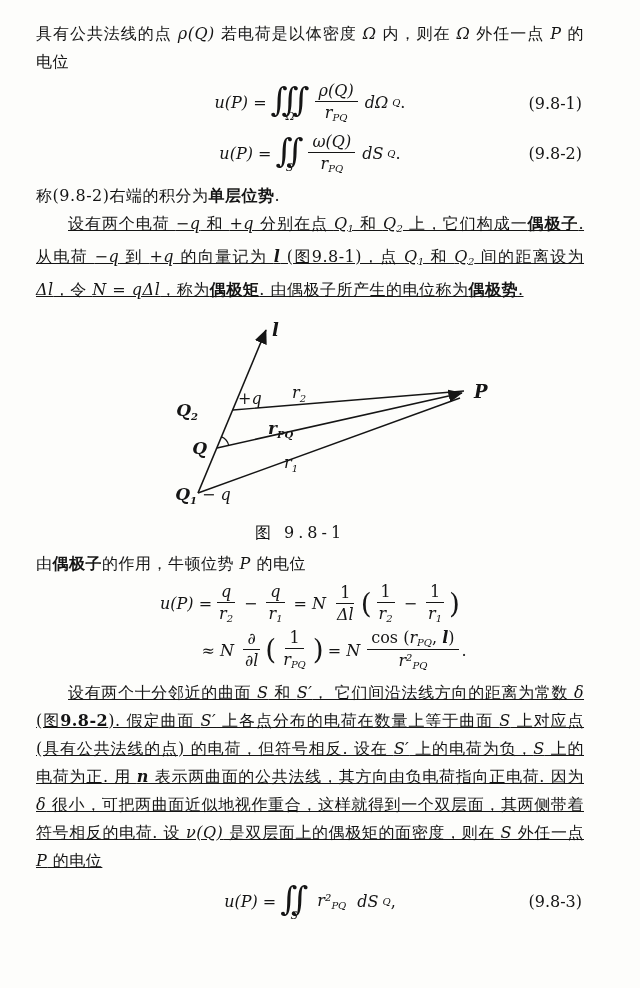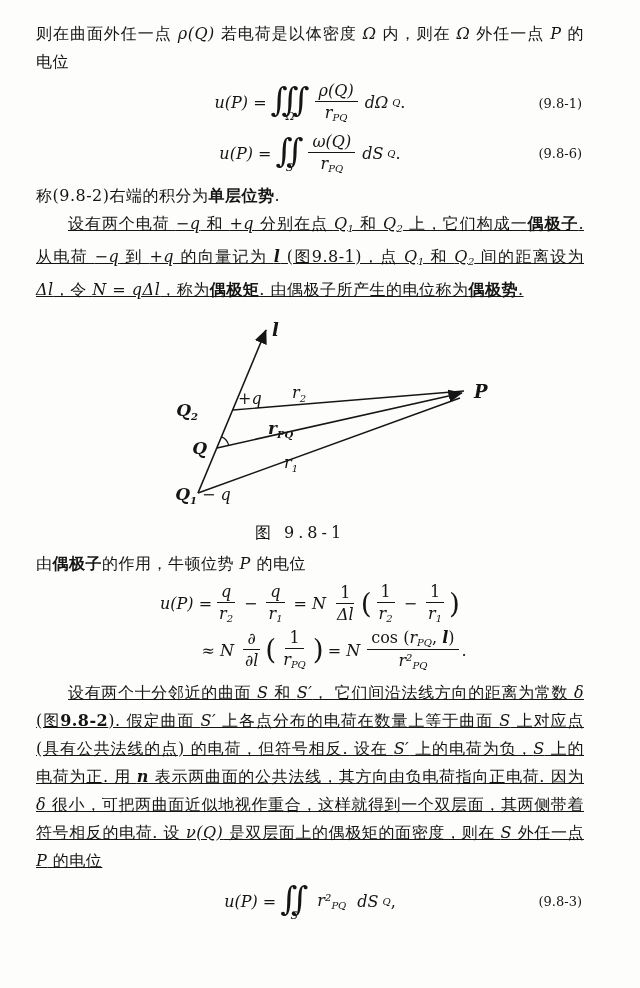"则在曲面外任一点" span { text: 则在曲面外任一 -> 具有公共法线的 }
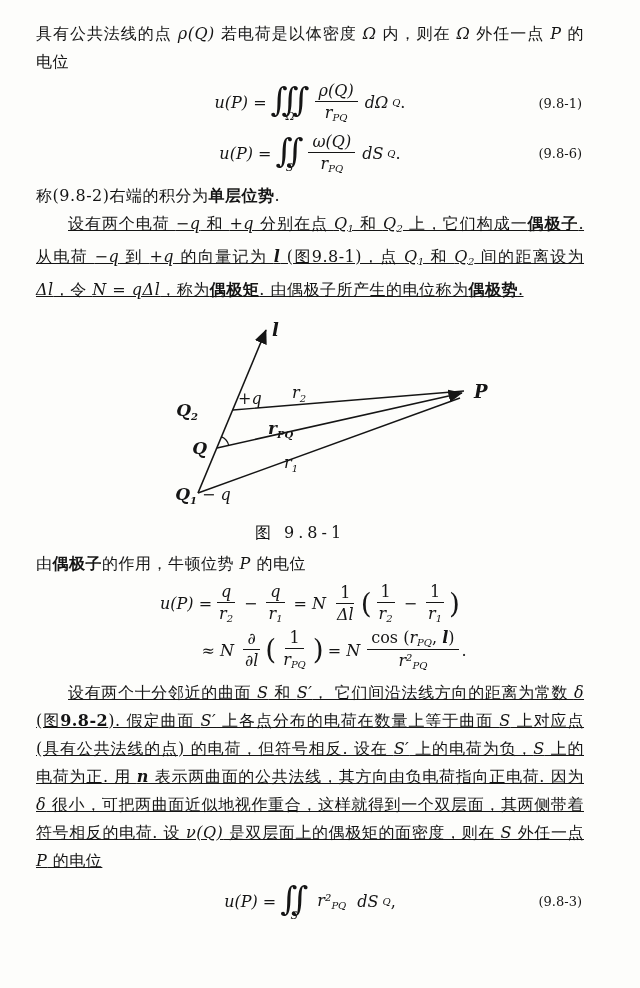"(9.8-1)" .eq .tag { font-size: 13px -> 16px }
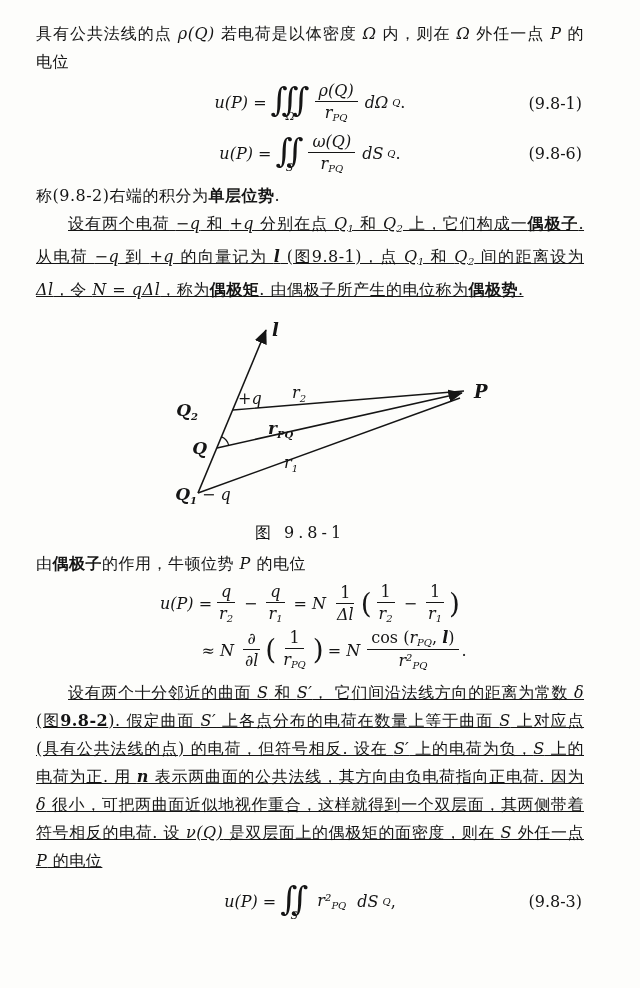"(9.8-6)" span.tag { text: 9.8-6 -> 9.8-2 }
